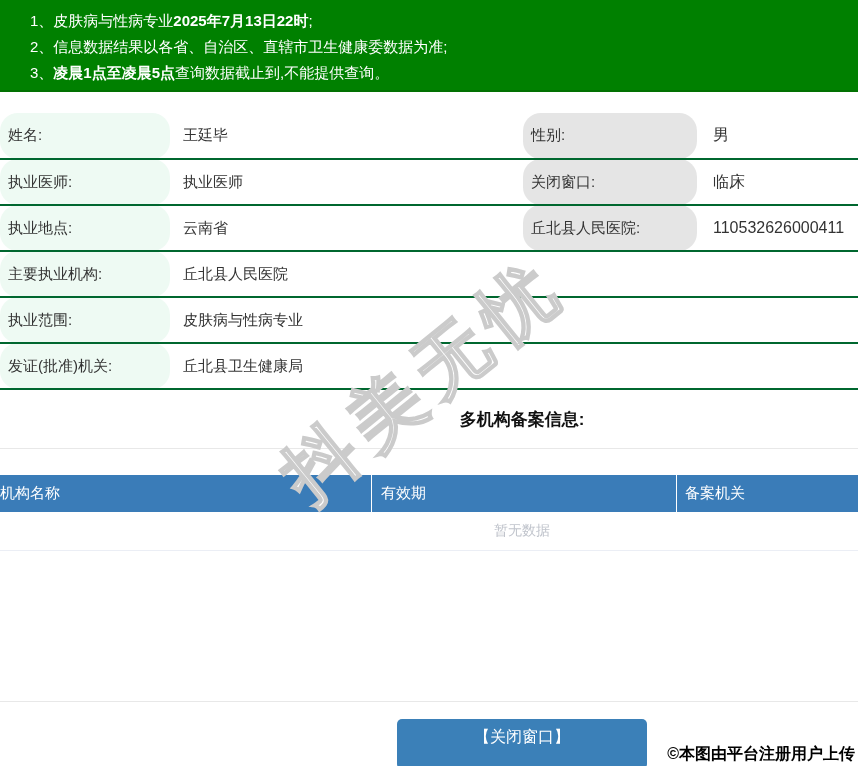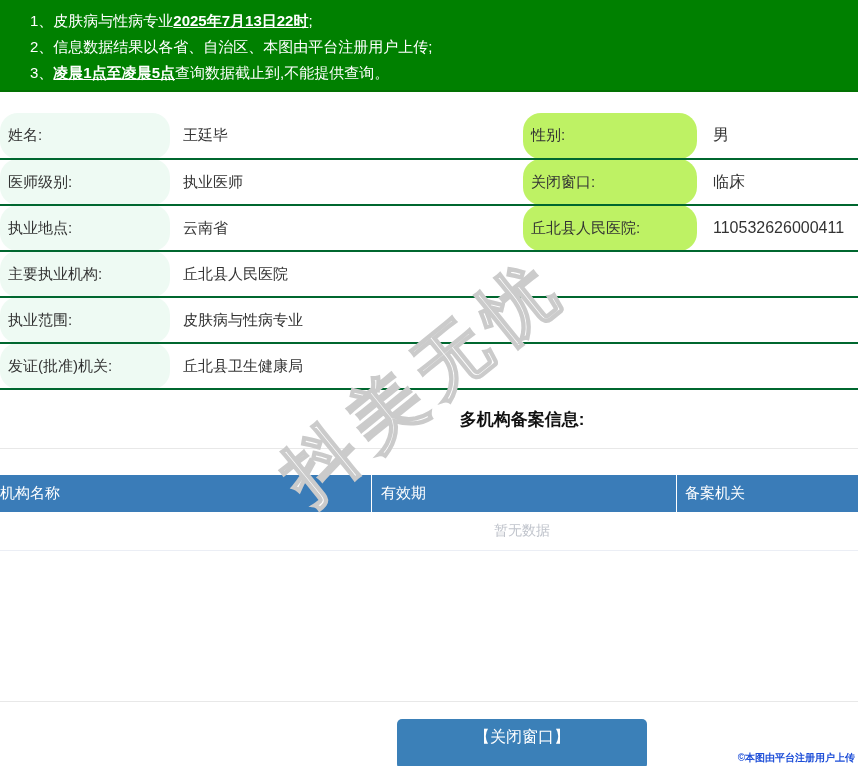"2025年7月13日22时" .banner .b { text-decoration: underline -> none }
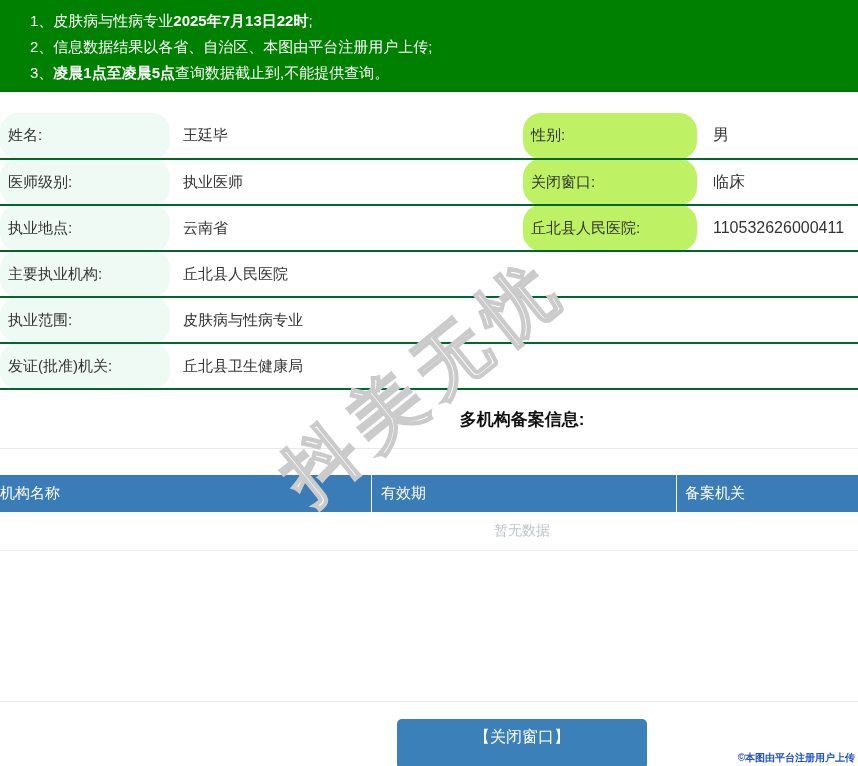"信息数据结果以各省、自治区、本图由平台注册用户上传;" span { text: 本图由平台注册用户上传 -> 直辖市卫生健康委数据为准 }
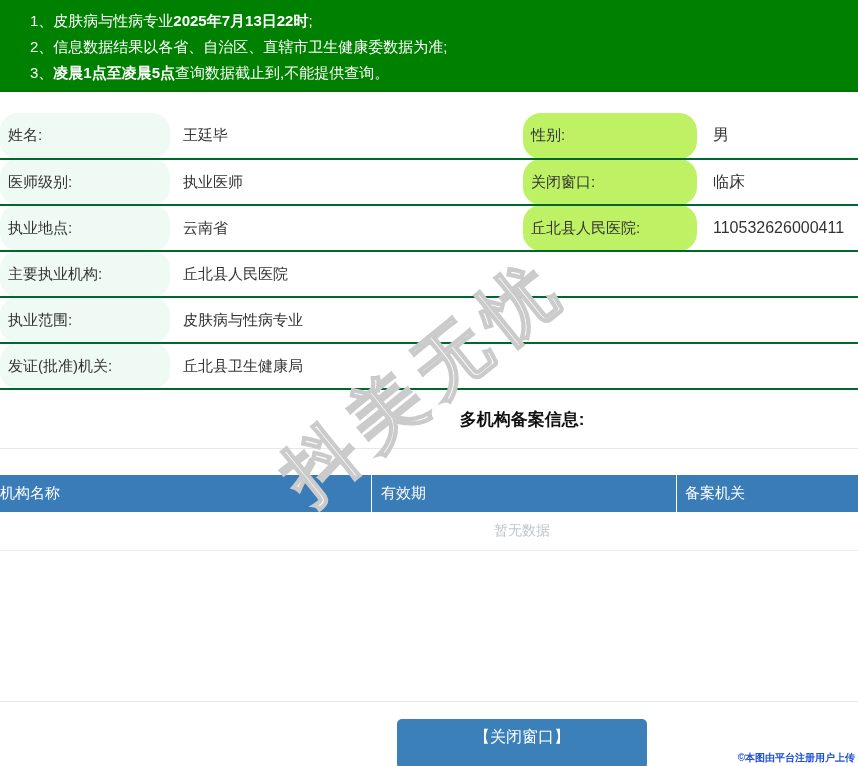"性别:" td.lbl2 { background: #bef264 -> #e5e5e5 }
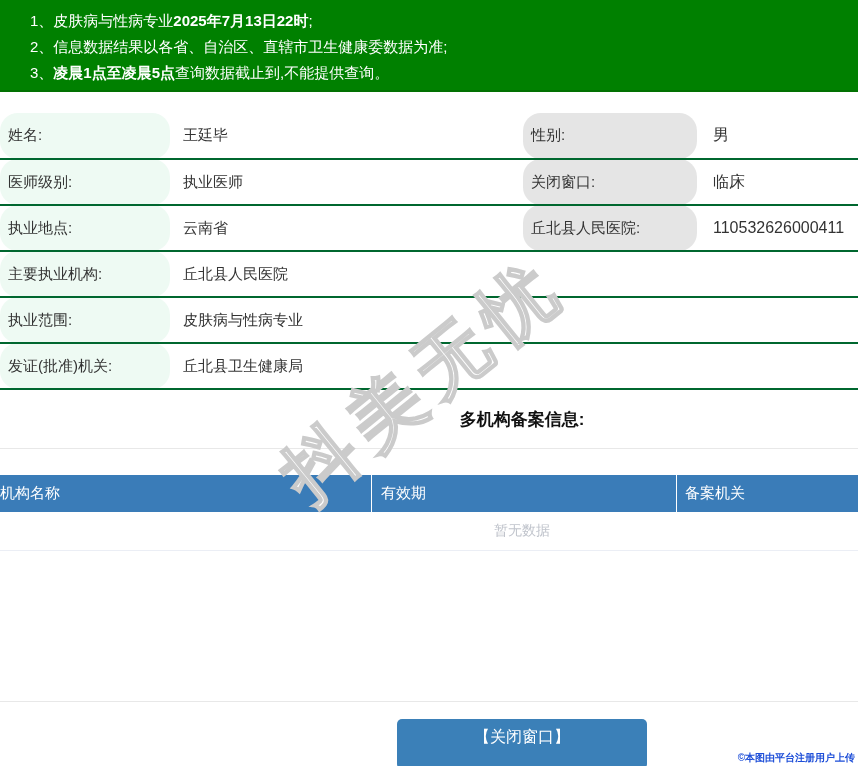"医师级别:" td.lbl { text: 医师级别 -> 执业医师 }
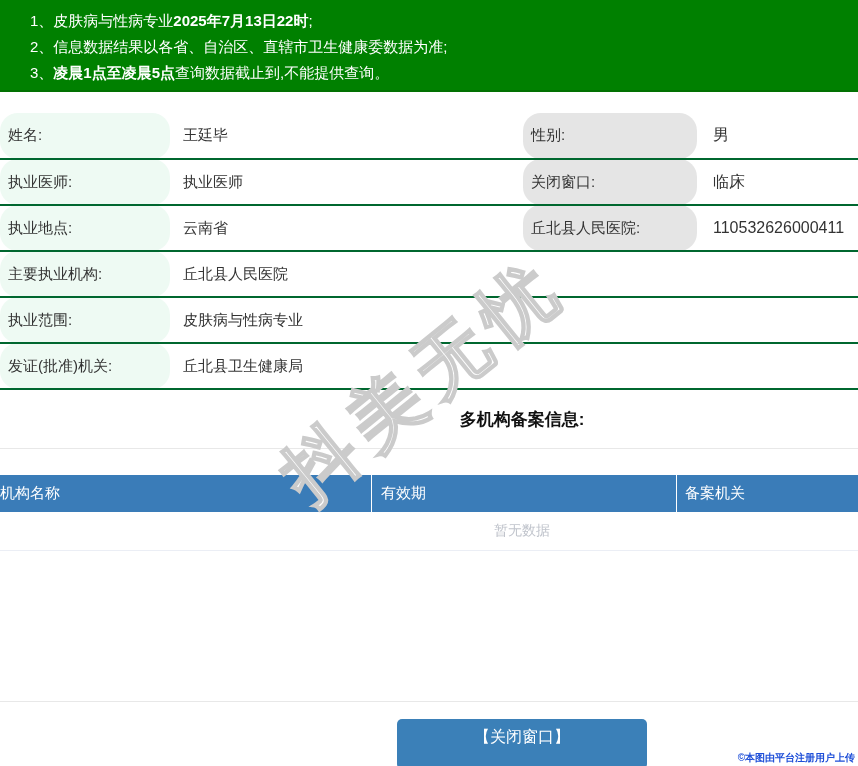"©本图由平台注册用户上传" .copyright { color: #1d4ed8 -> #000000; font-size: 10px -> 16px }
